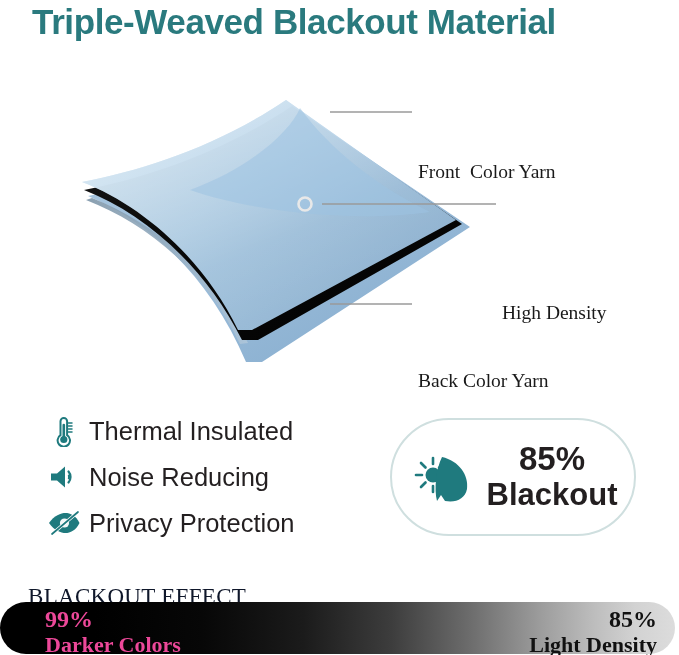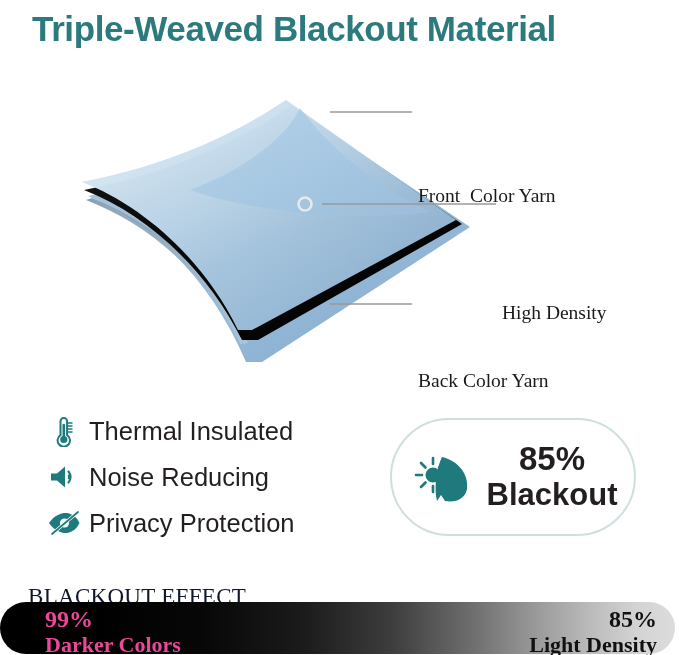"Triple-Weaved Blackout Material" .title { top: 9px -> 2px }
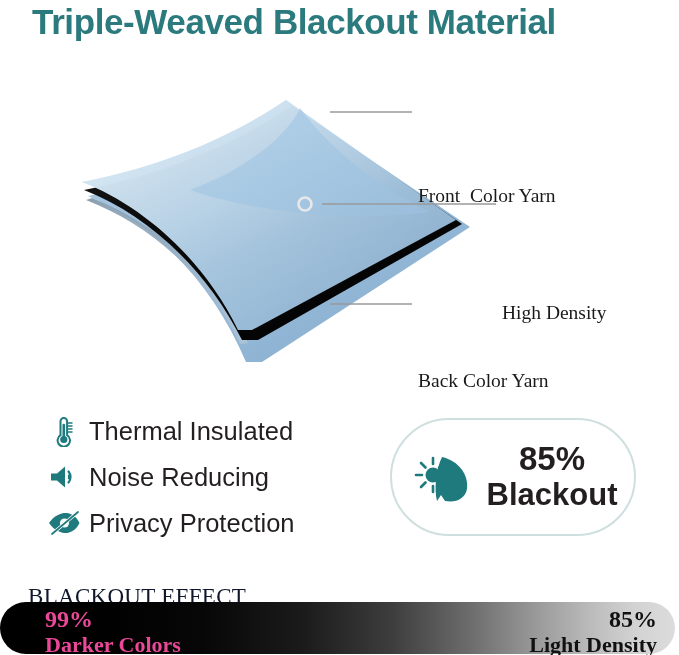"Front Color Yarn" .lbl-front { top: 112px -> 88px }
